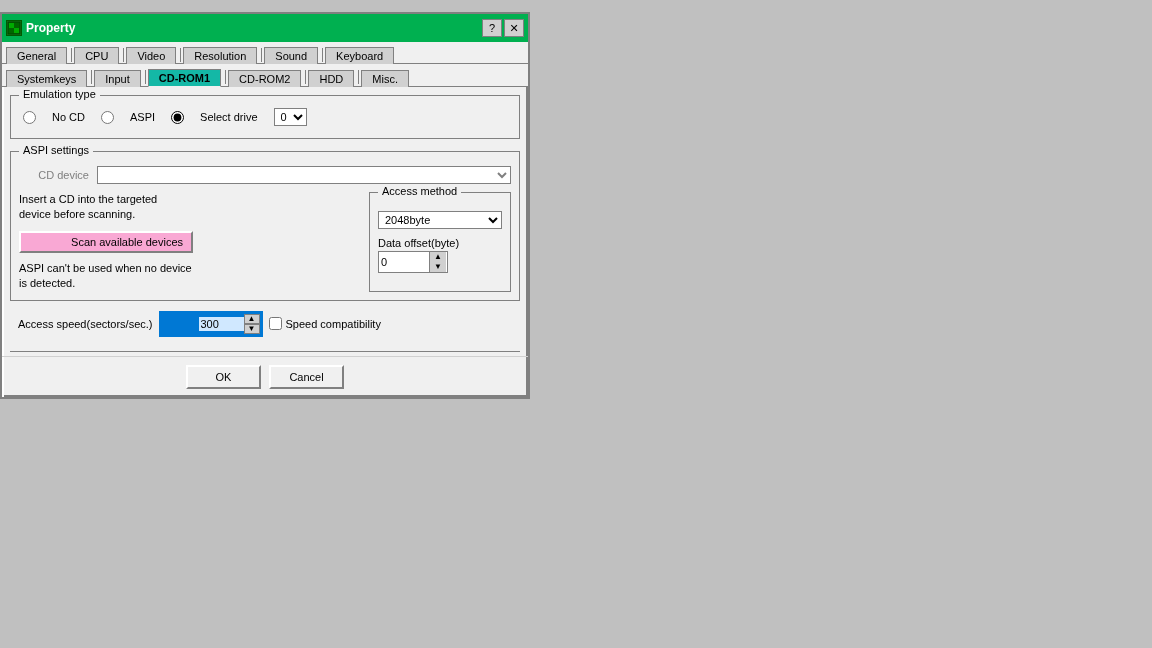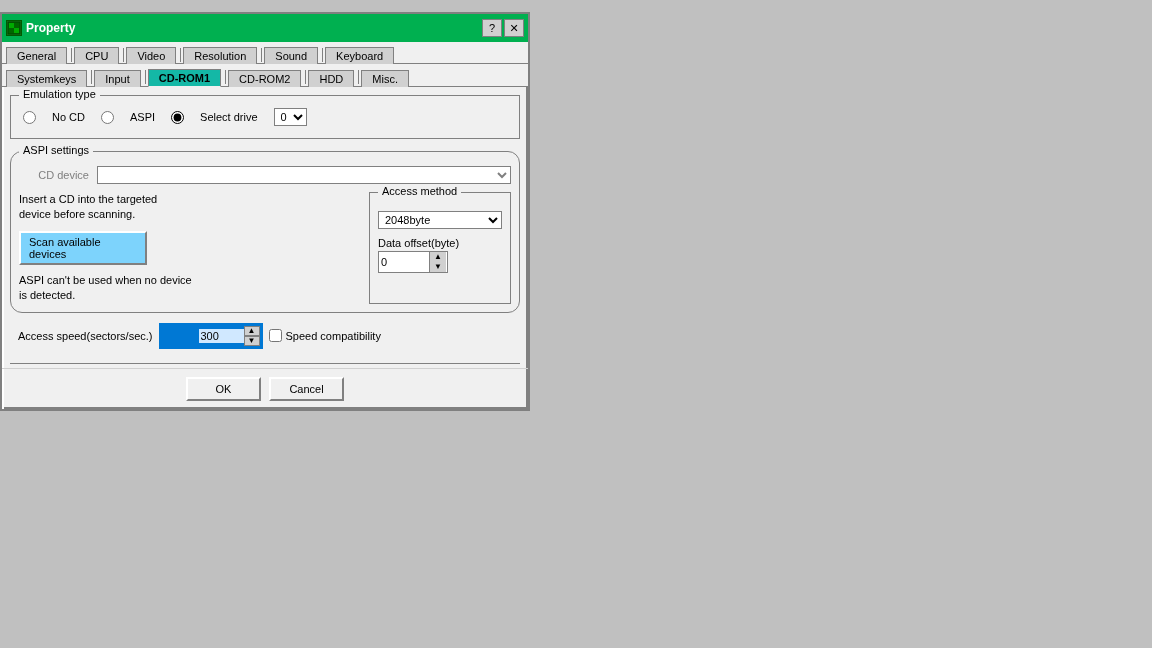"ASPI settings" .aspi-inner { border-radius: 12px -> none }
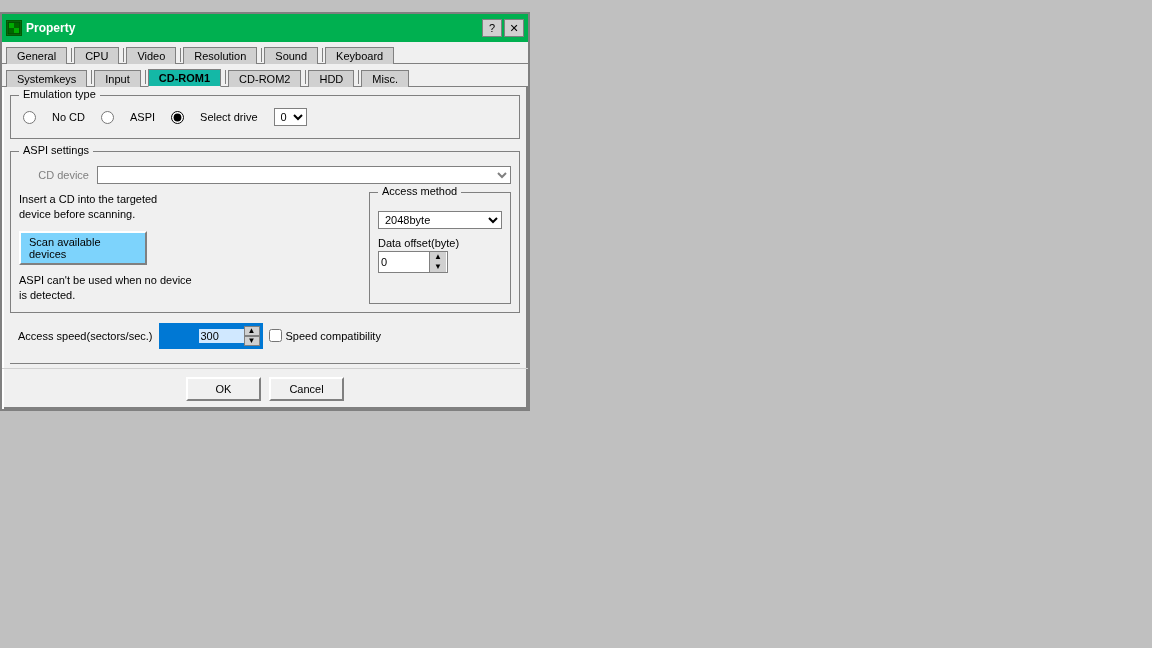"Scan available devices" .scan-btn { background: #7dd3fc -> #f9a8d4; text-align: left -> right; width: 128px -> 174px }
